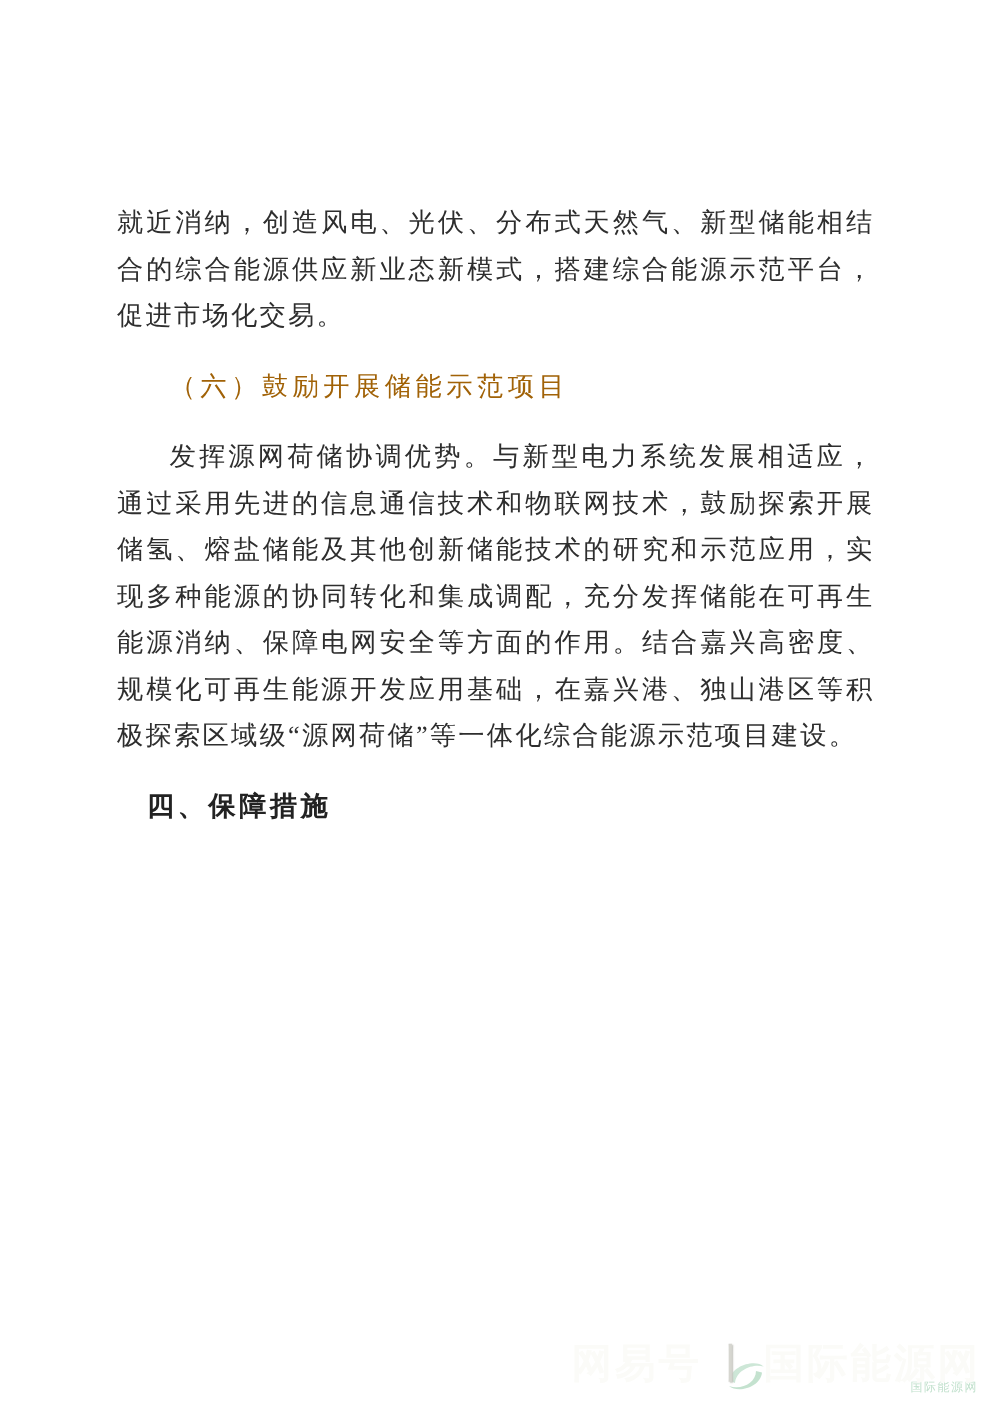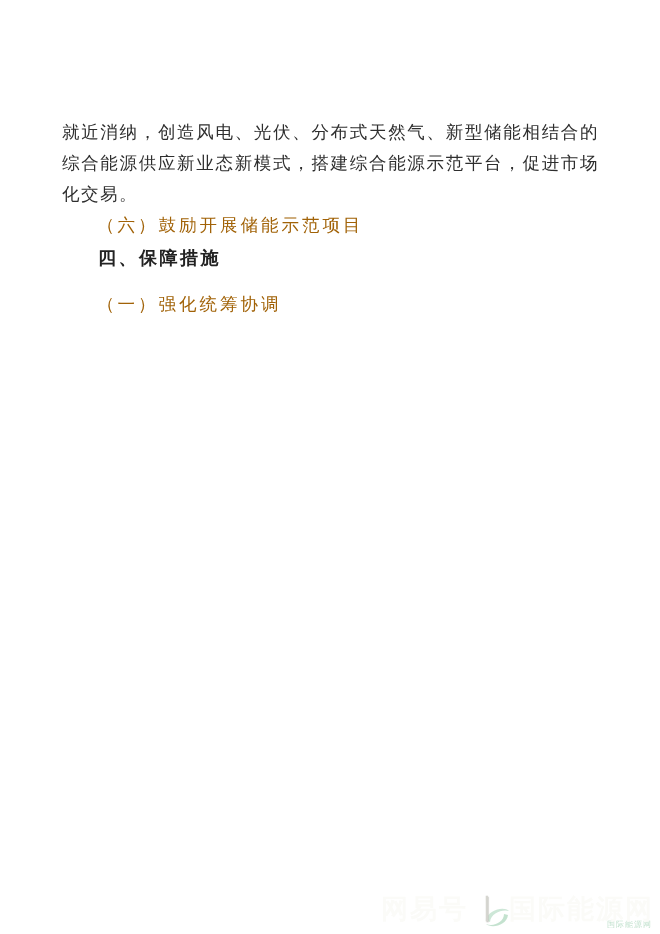"就近消纳，创造风电、光伏、分布式天然气、新型储能相结合的综合能源供应新业态新模式" .page-text p { margin: 0 -> 16px }
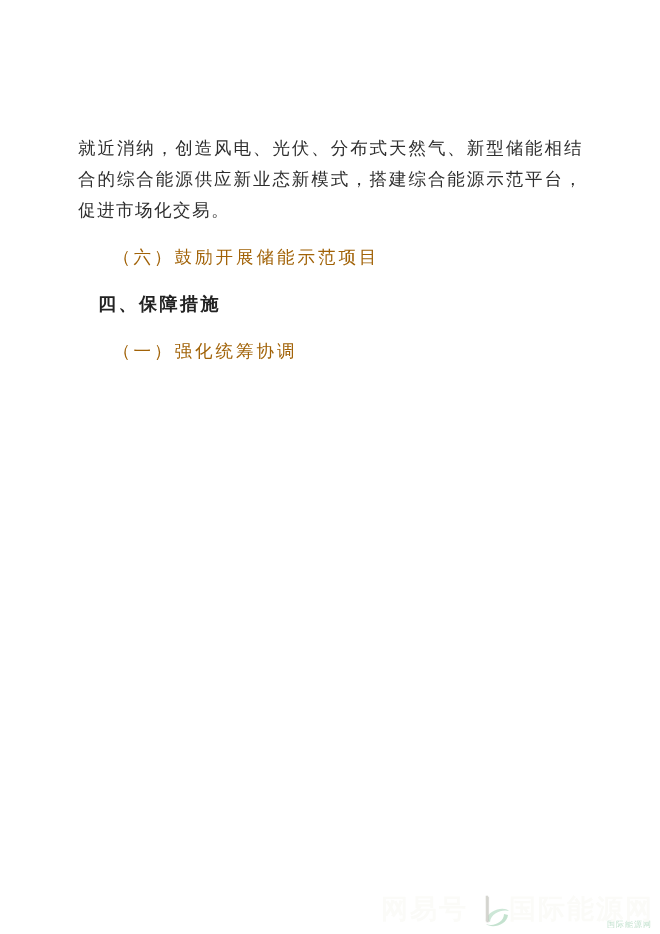"发挥源网荷储协调优势。与新型电力系统发展相适应，通过采用先进的信息通信技术和物联" p.para-body { html: none -> <p>发挥源网荷储协调优势。与新型电力系统发展相适应，通过采用先进的信息通信技术和物联网技术，鼓励探索开展储氢、熔盐储能及其他创新储能技术的研究和示范应用，实现多种能源的协同转化和集成调配，充分发挥储能在可再生能源消纳、保障电网安全等方面的作用。结合嘉兴高密度、规模化可再生能源开发应用基础，在嘉兴港、独山港区等积极探索区域级“源网荷储”等一体化综合能源示范项目建设。</p> }
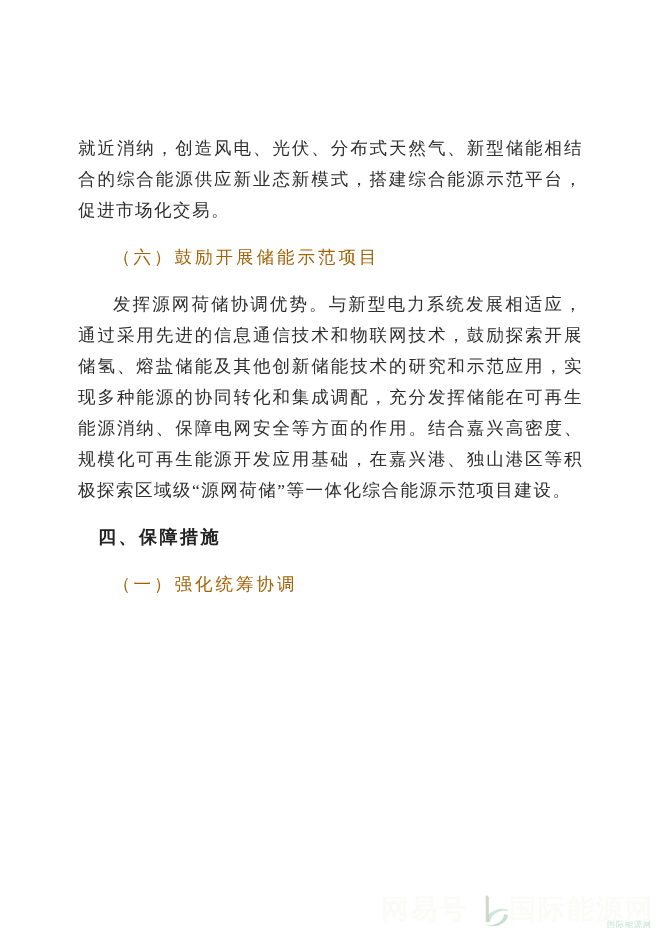"（一）强化统筹协调" p.heading-kai { html: <p>（一）强化统筹协调</p> -> none }
